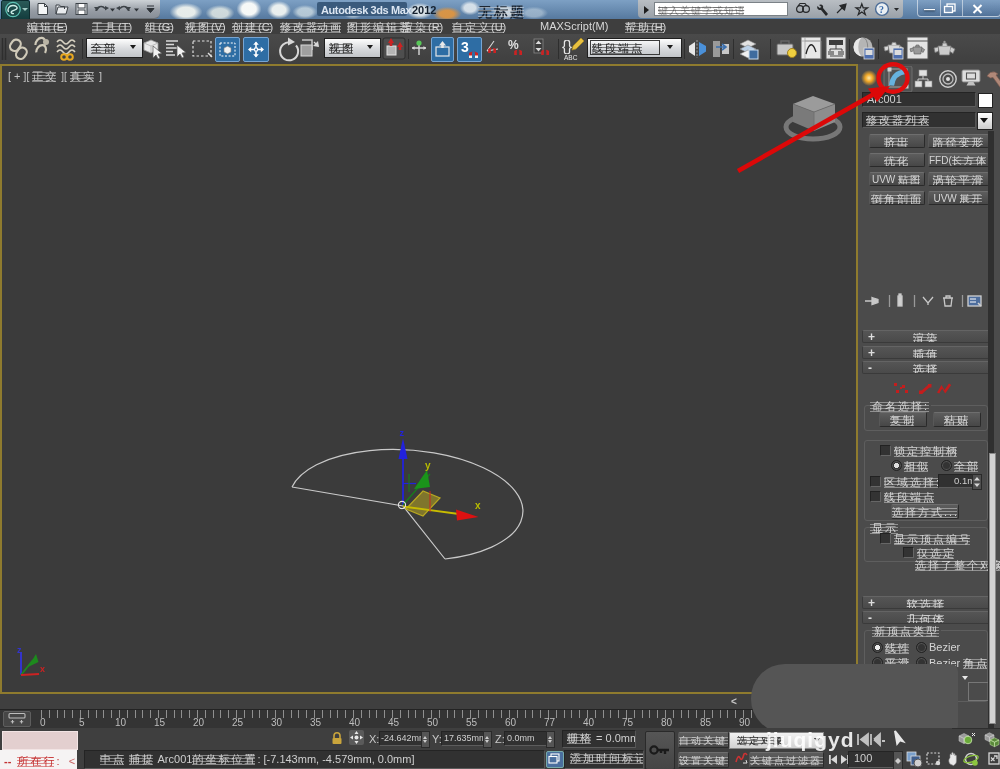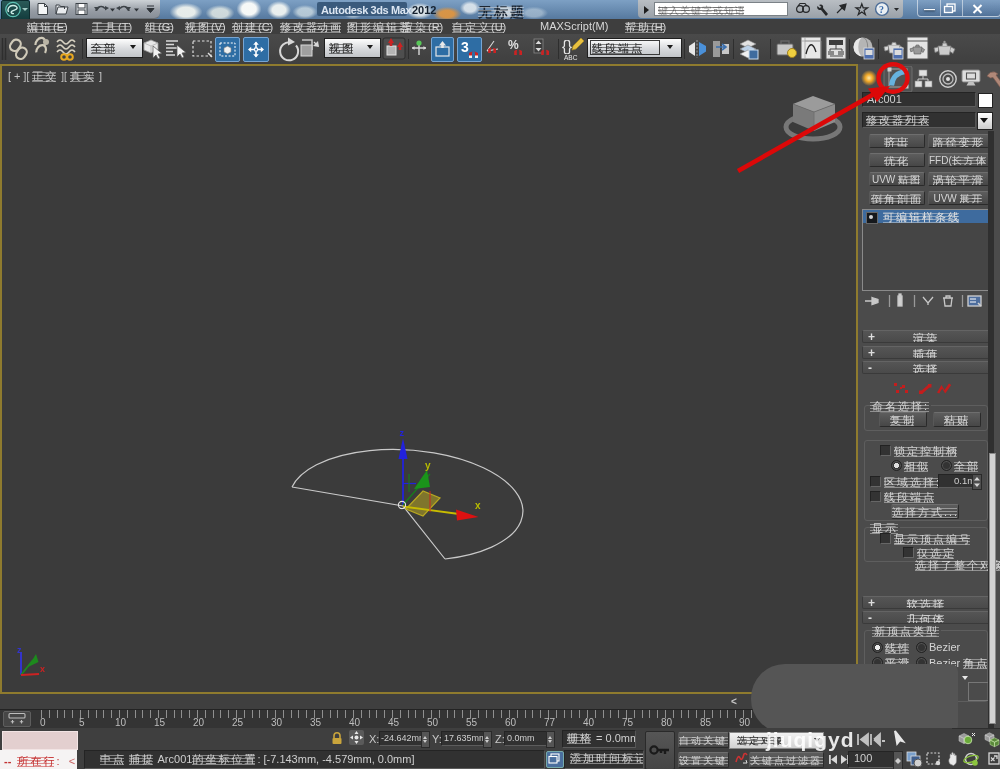"可编辑样条线" div.ab { html: <div> <div> <div></div> <div></div> <span>可编辑样条线</span> </div> </div> -> none }
